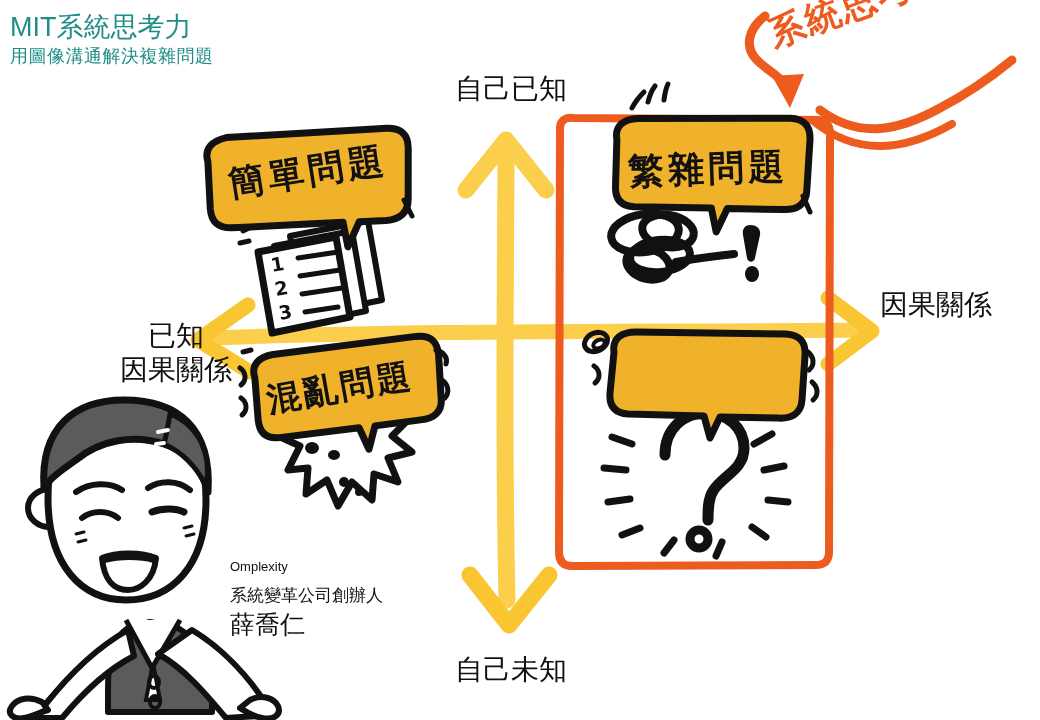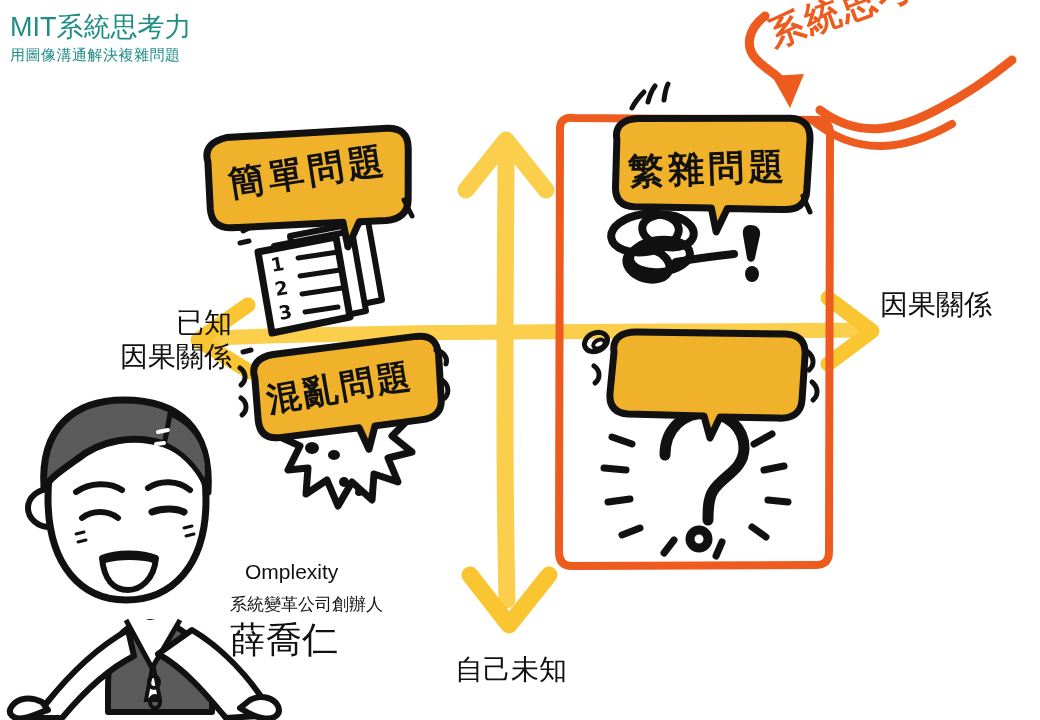"用圖像溝通解決複雜問題" .brand-sub { font-size: 15px -> 18px }
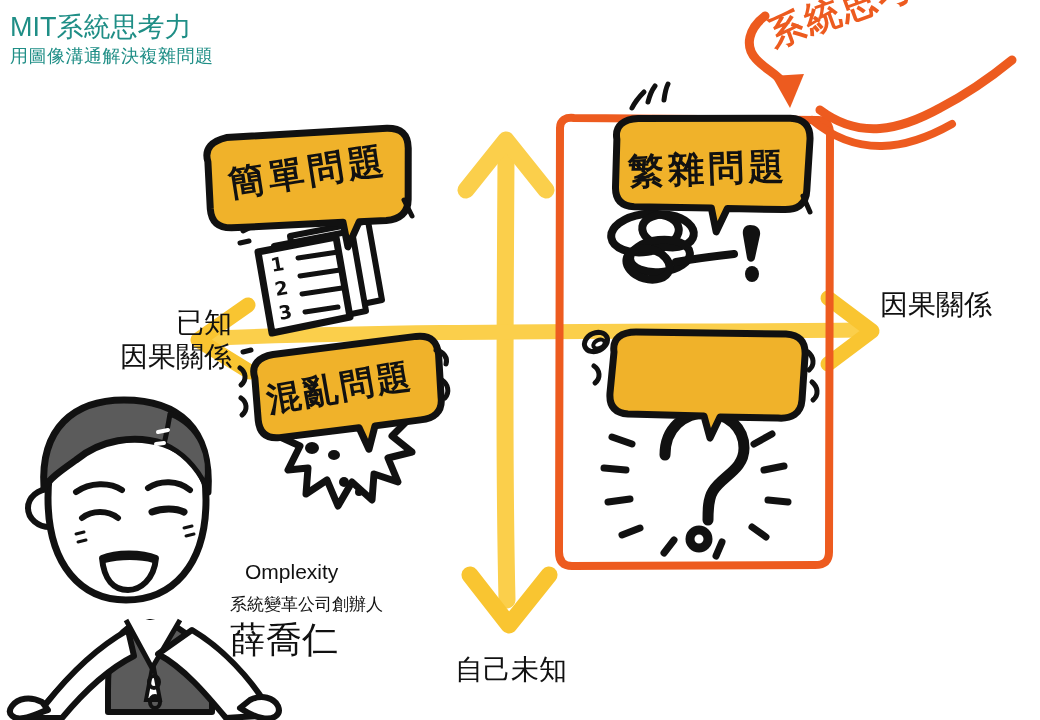"自己已知" div.axlabel { html: none -> <div>自己已知</div> }
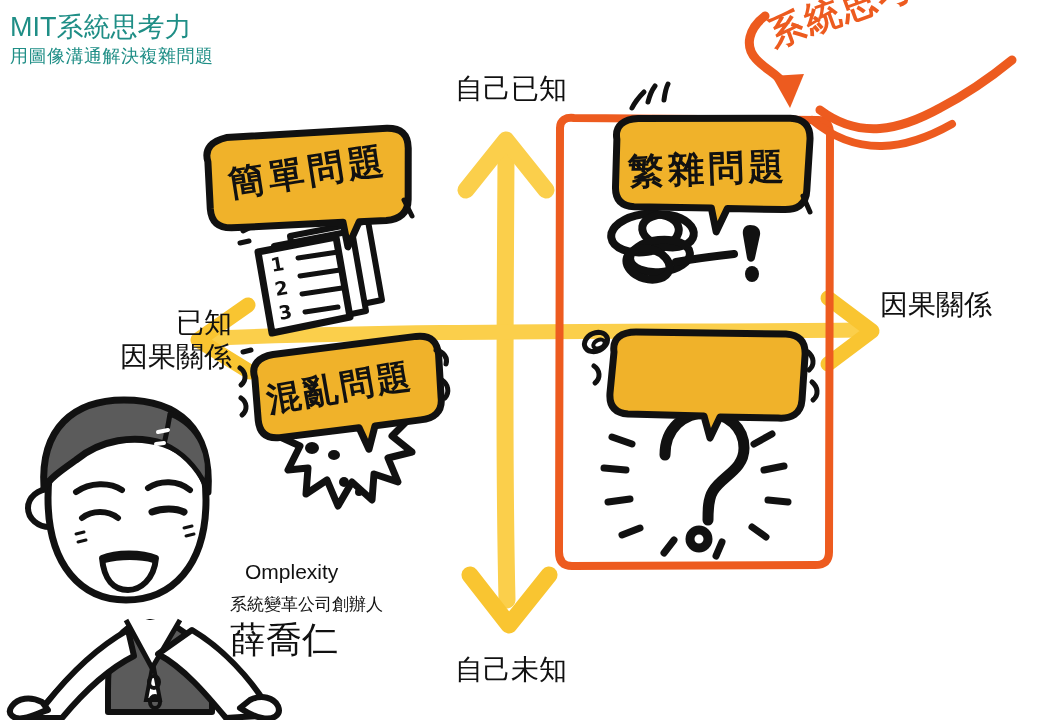"已知" .ax-left { text-align: right -> center; top: 306px -> 319px }
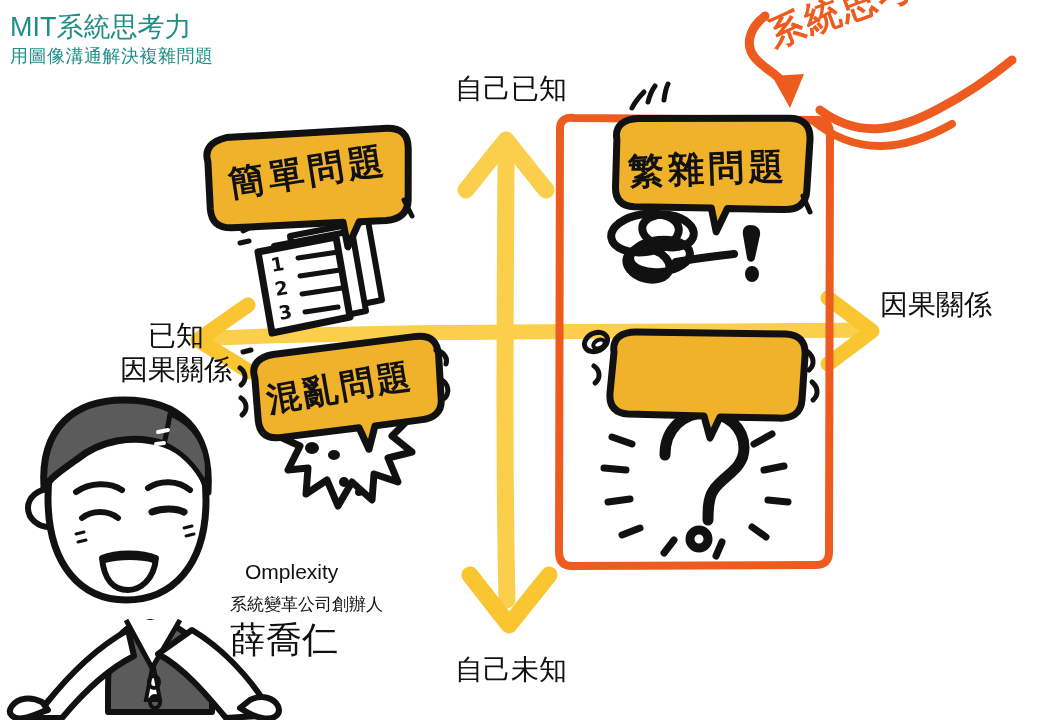"Omplexity" .credit-org { font-size: 21px -> 13px; margin-left: 15px -> none }
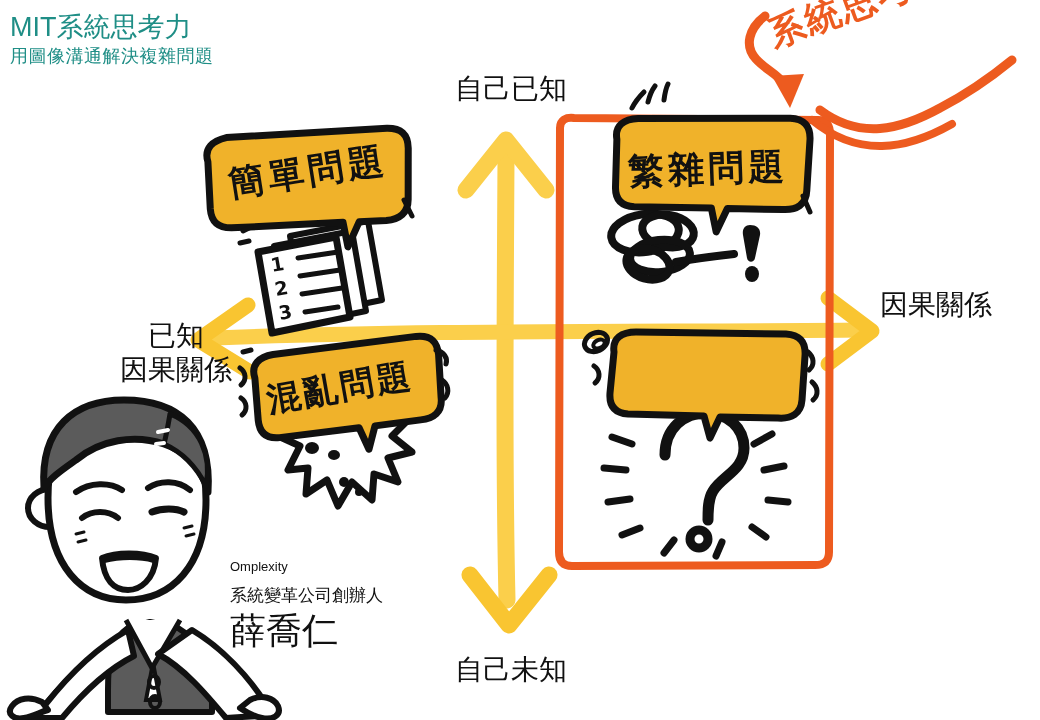"薛喬仁" .credit-name { font-size: 36px -> 25px }
